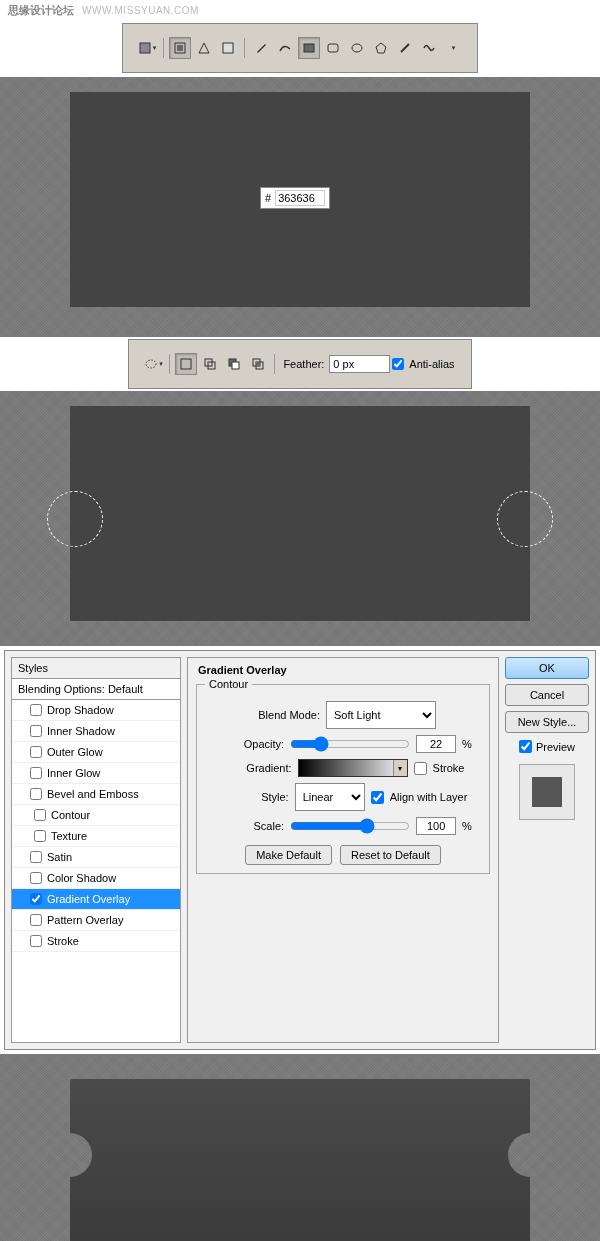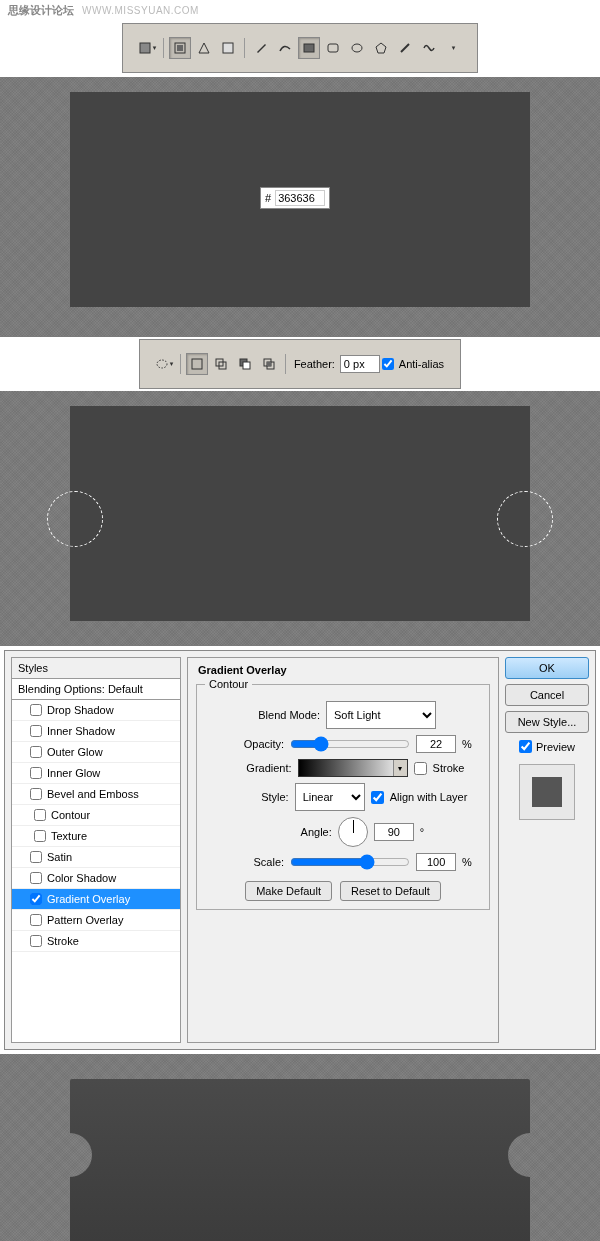"0 px" .tool-input { width: 40px -> 61px }
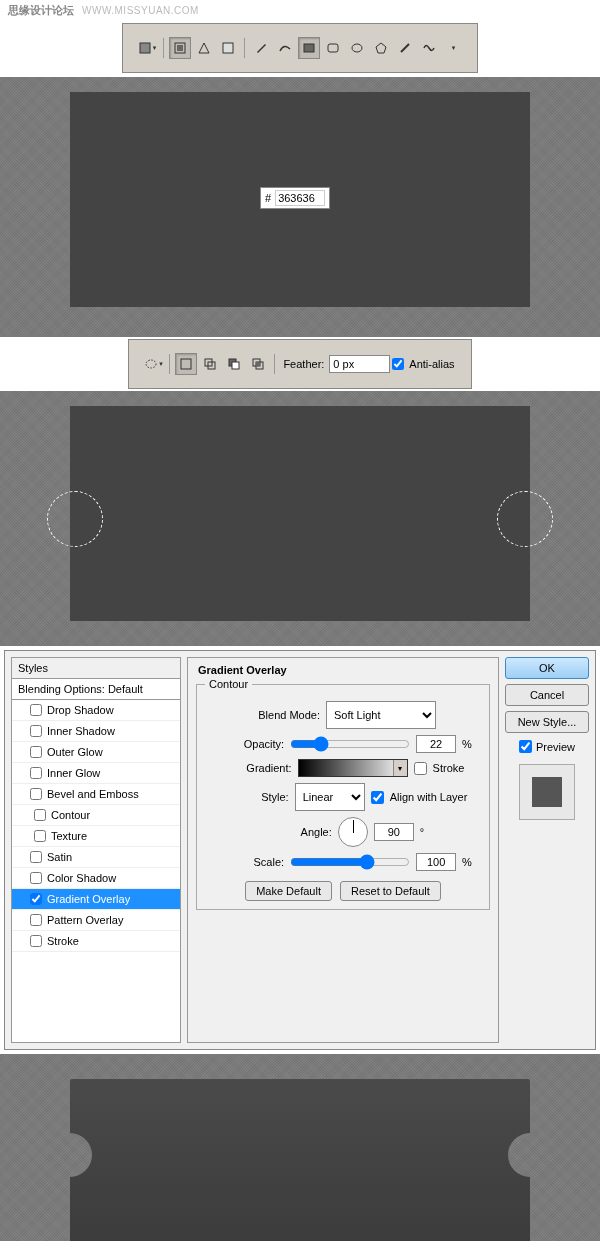"Angle:" div.field-row { html: <div> <span>Angle:</span> <div></div> <input> <span>°</span> </div> -> none }
